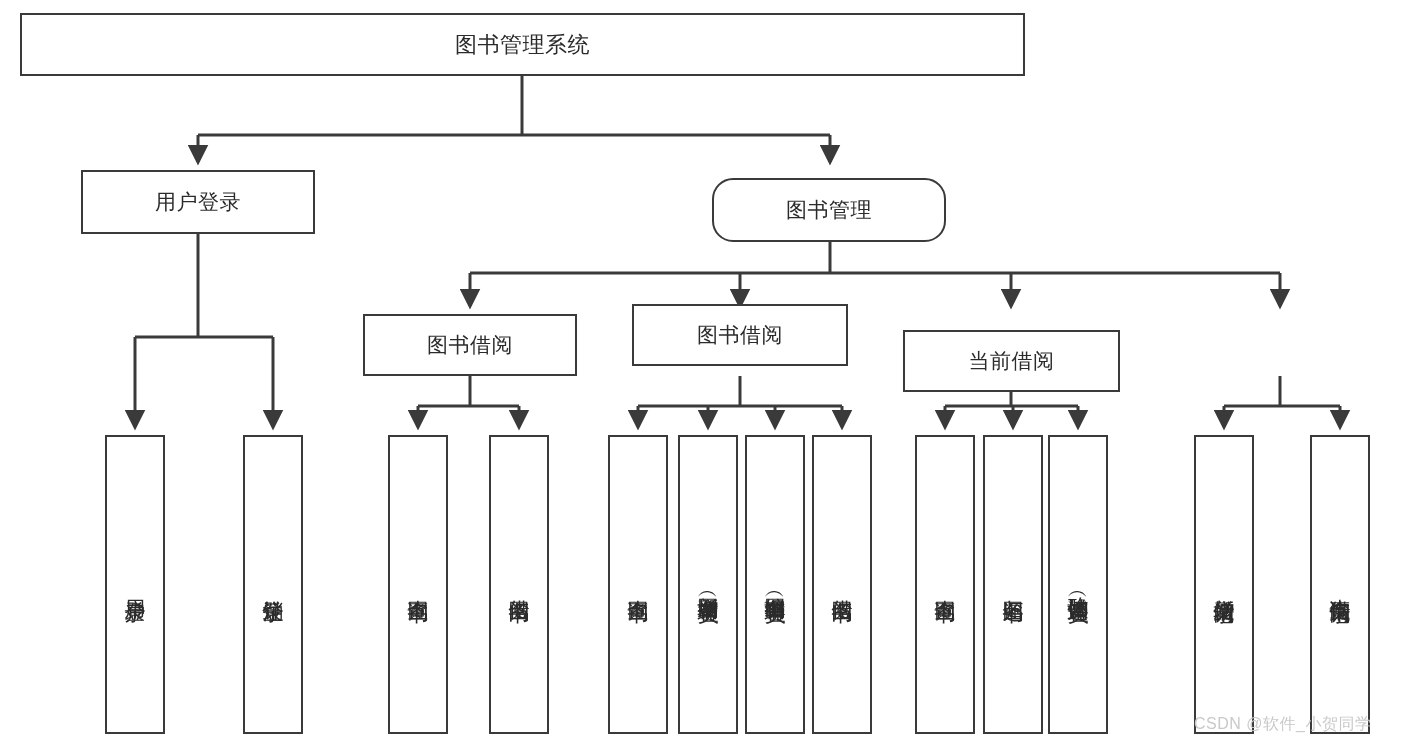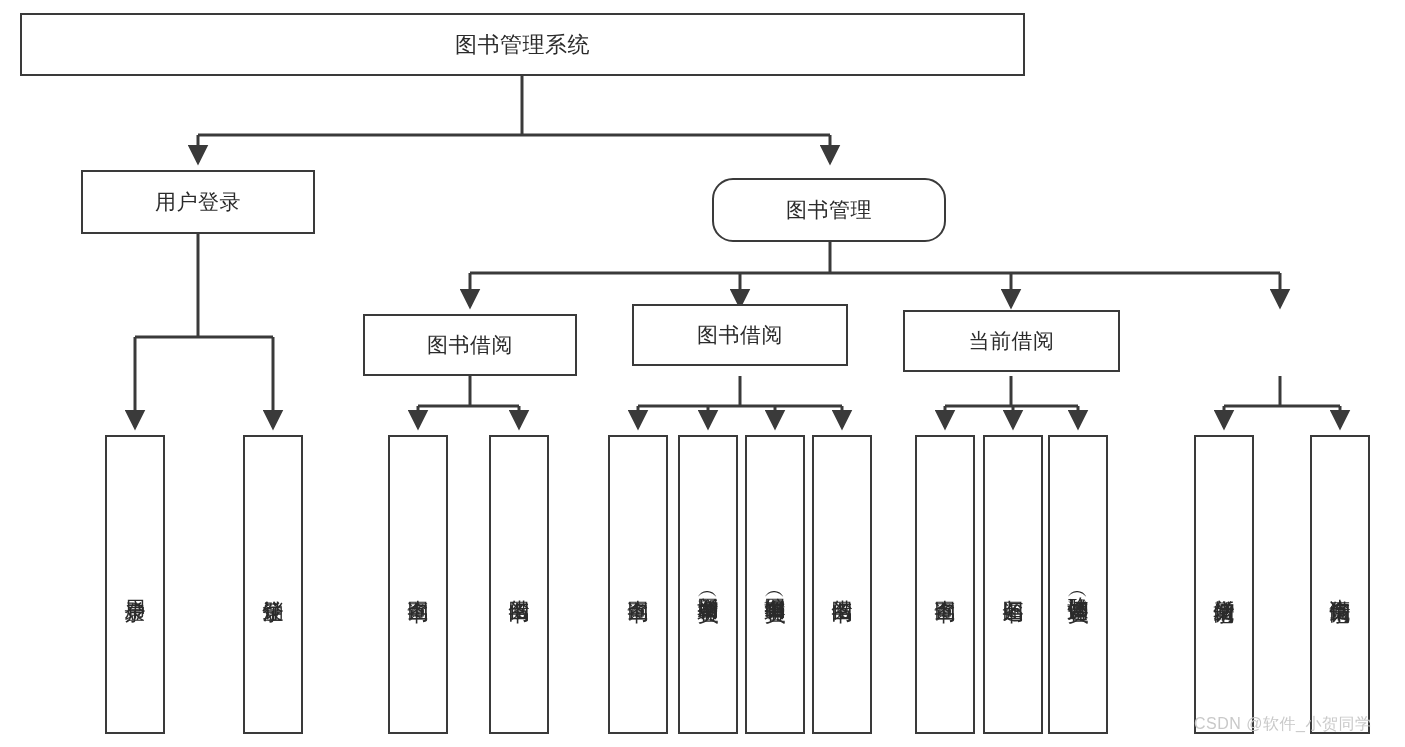"当前借阅" div.node { top: 310px -> 330px }
